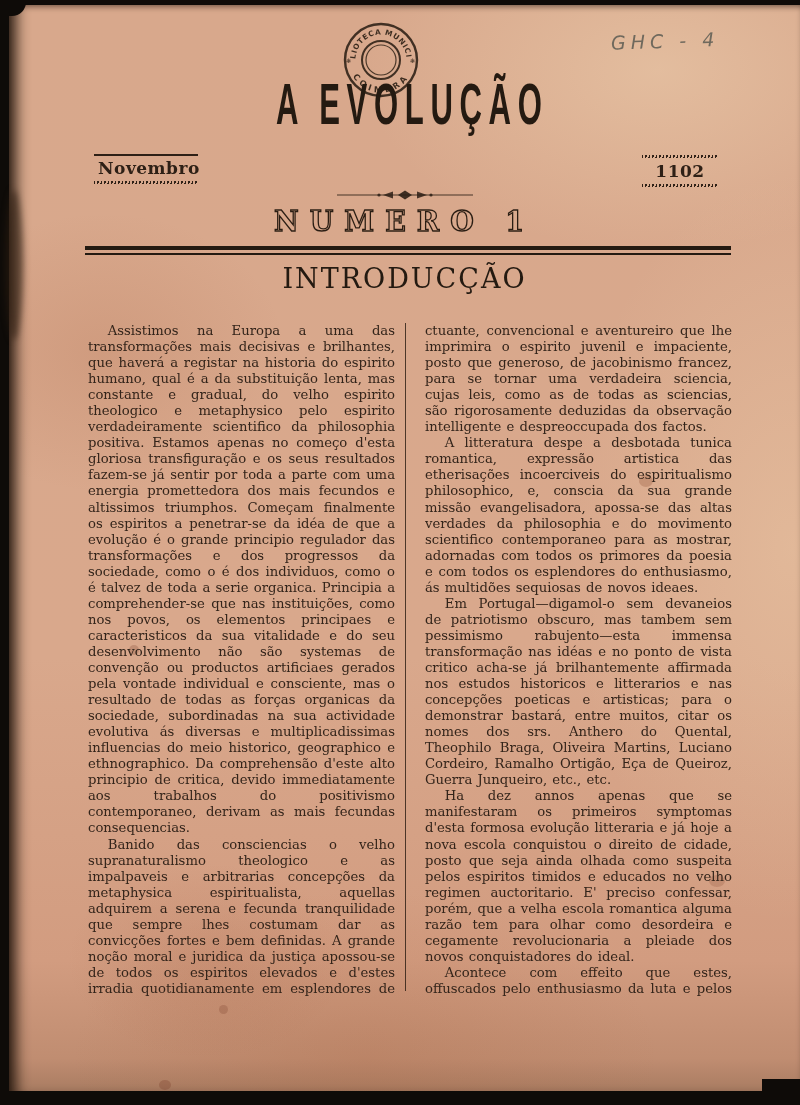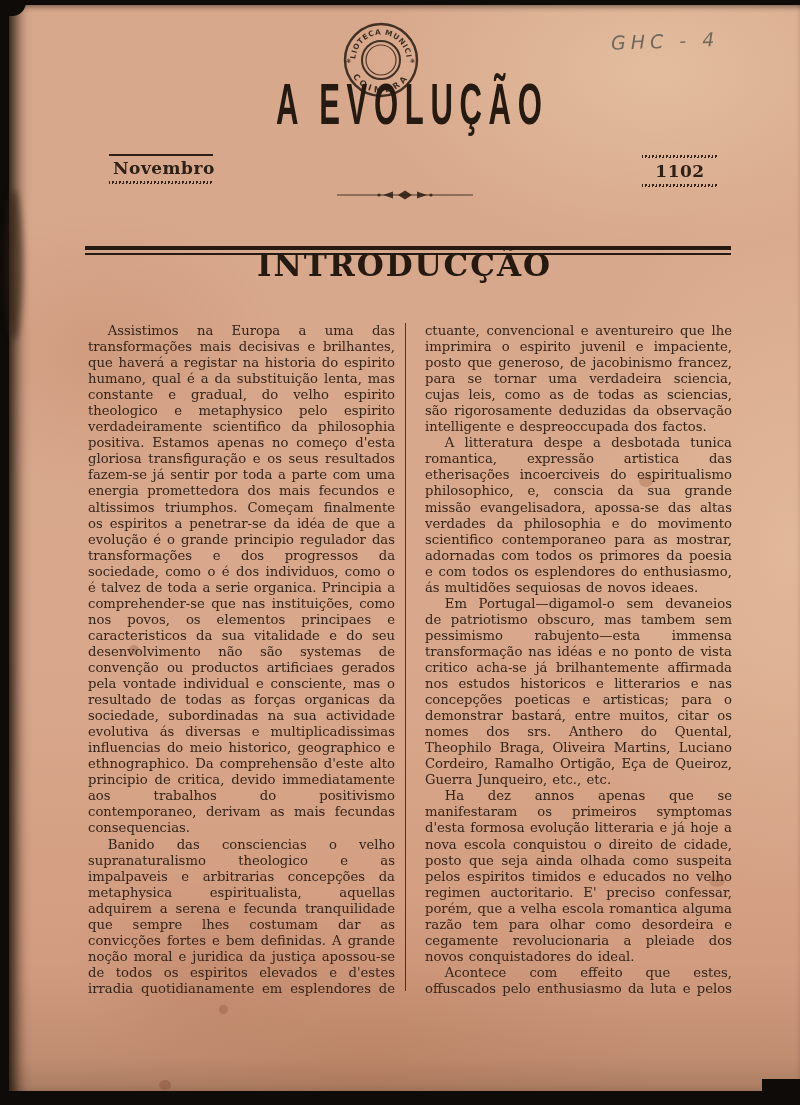"Novembro" .box-month { left: 15px -> 0 }
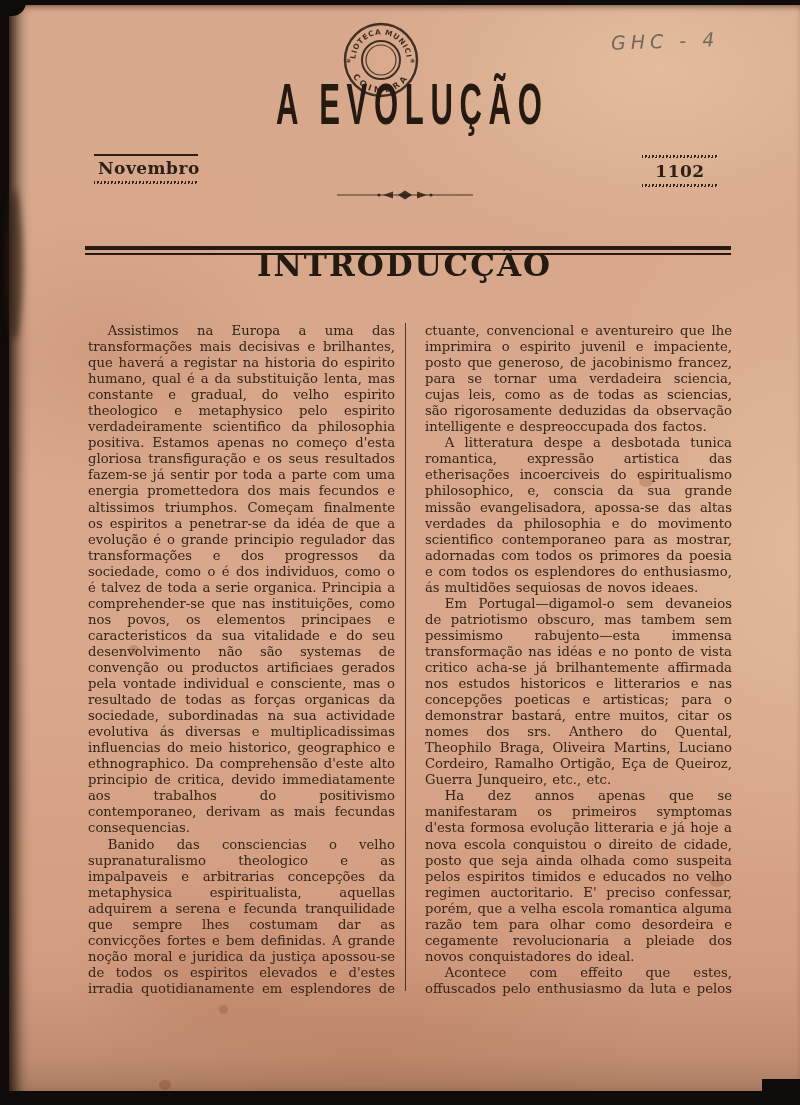"NUMERO 1" div.issue { html: none -> <div>NUMERO 1</div> }
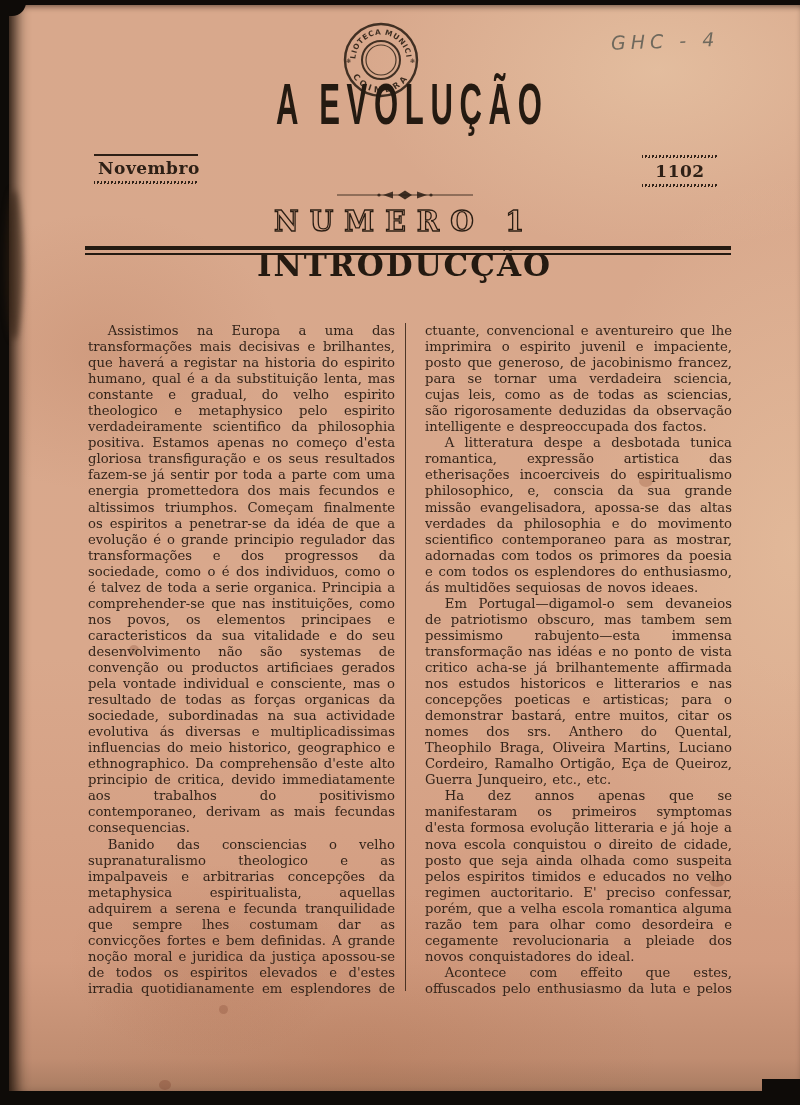"INTRODUCÇÃO" .heading { font-size: 31px -> 27px; font-weight: 700 -> 400; top: 242px -> 258px }
